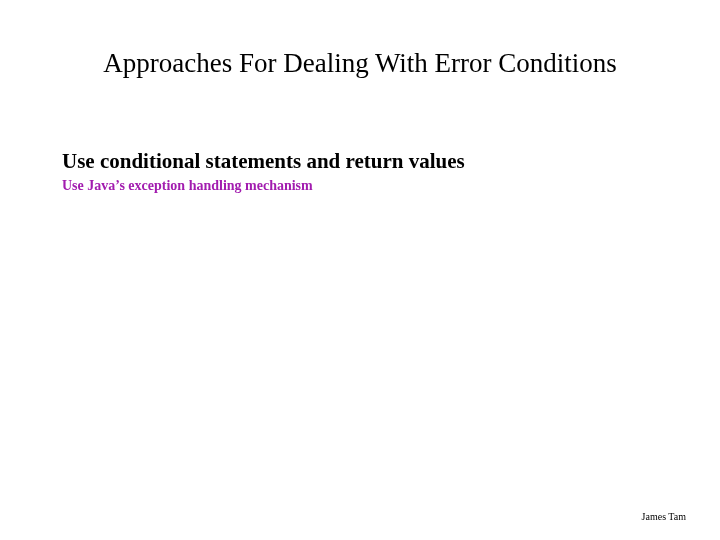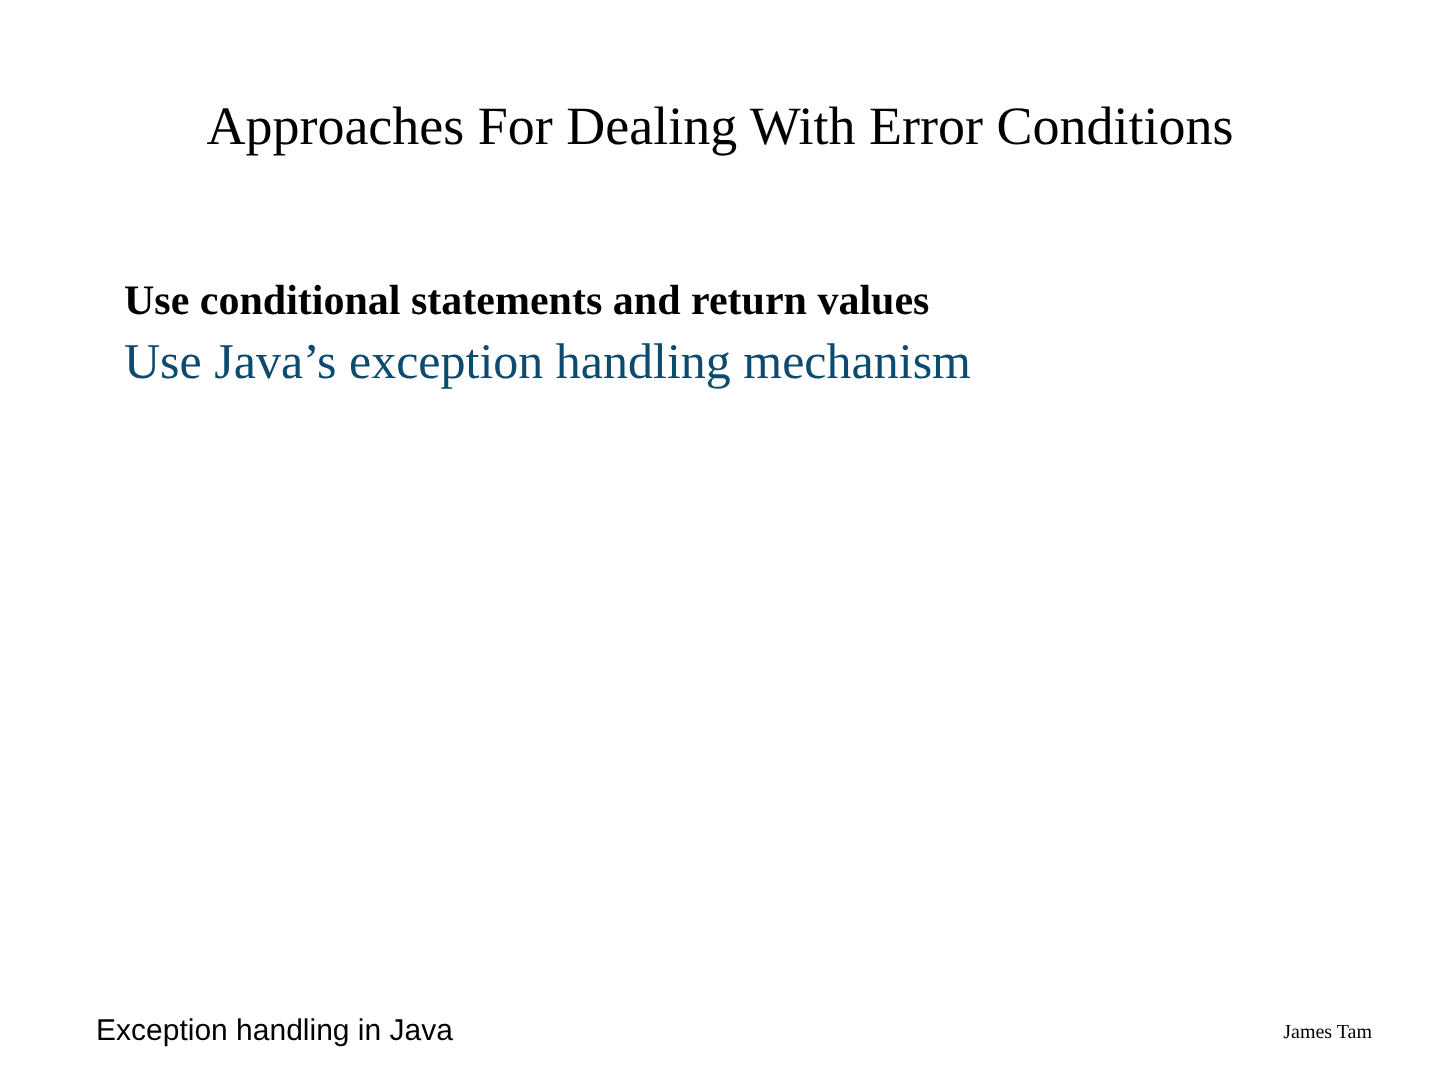"Use conditional statements and return" .content { top: 137px -> 148px }
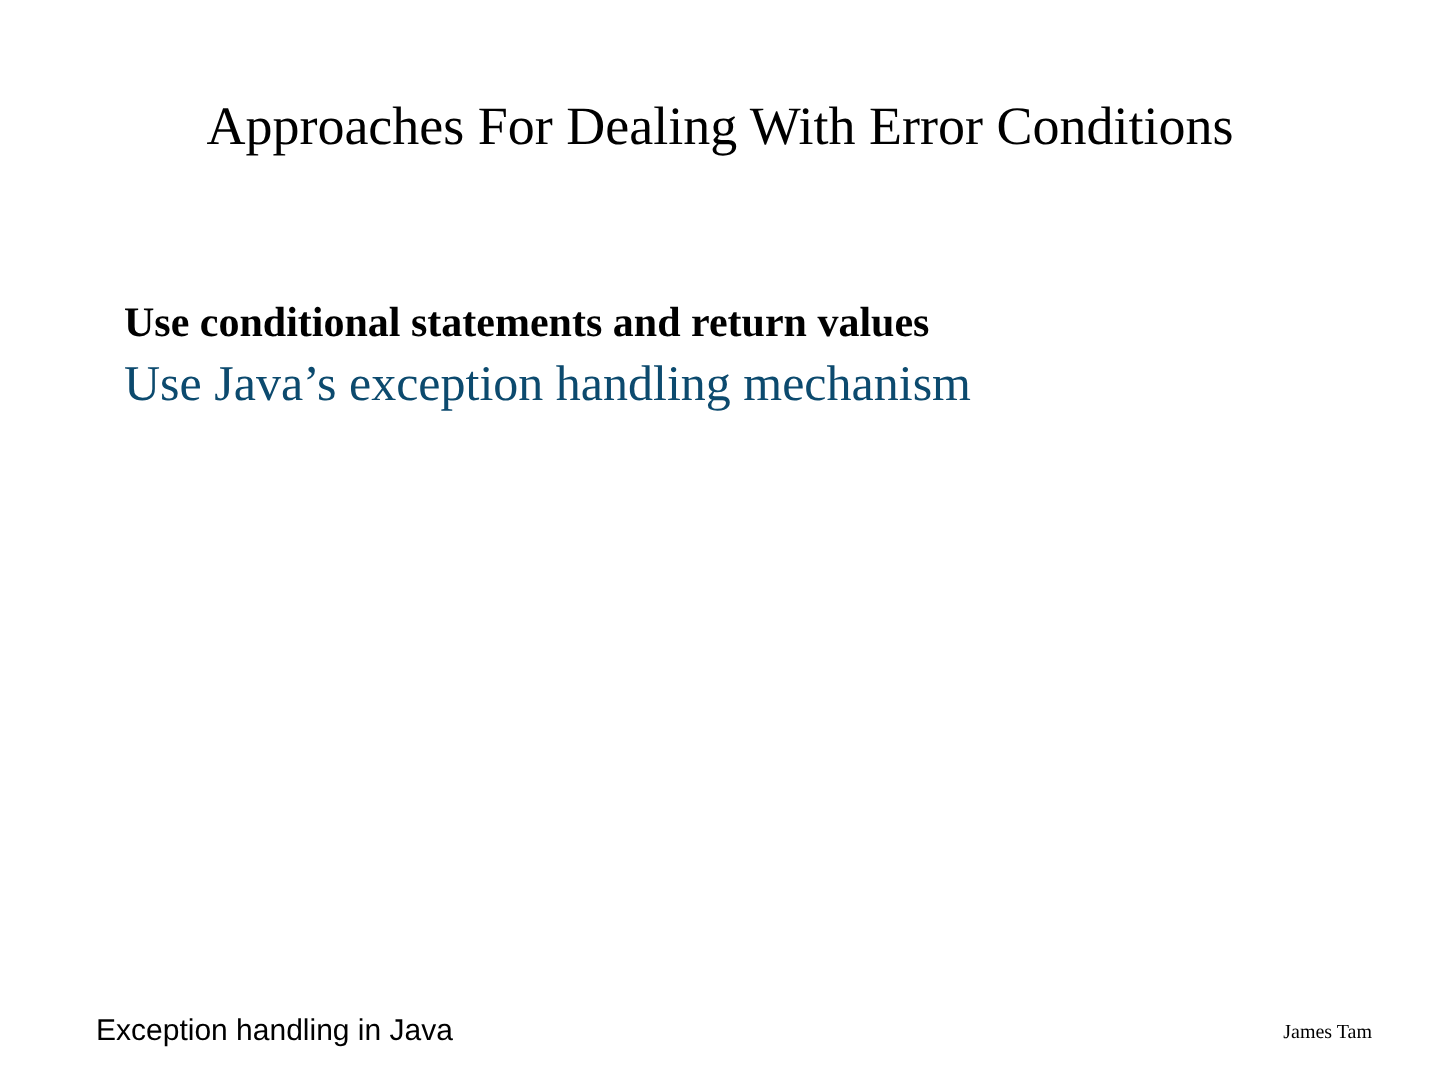"Use Java’s exception handling mechanism" .bullet-normal { color: #0c4a6e -> #a21caf; font-size: 25px -> 14px; font-weight: normal -> bold }
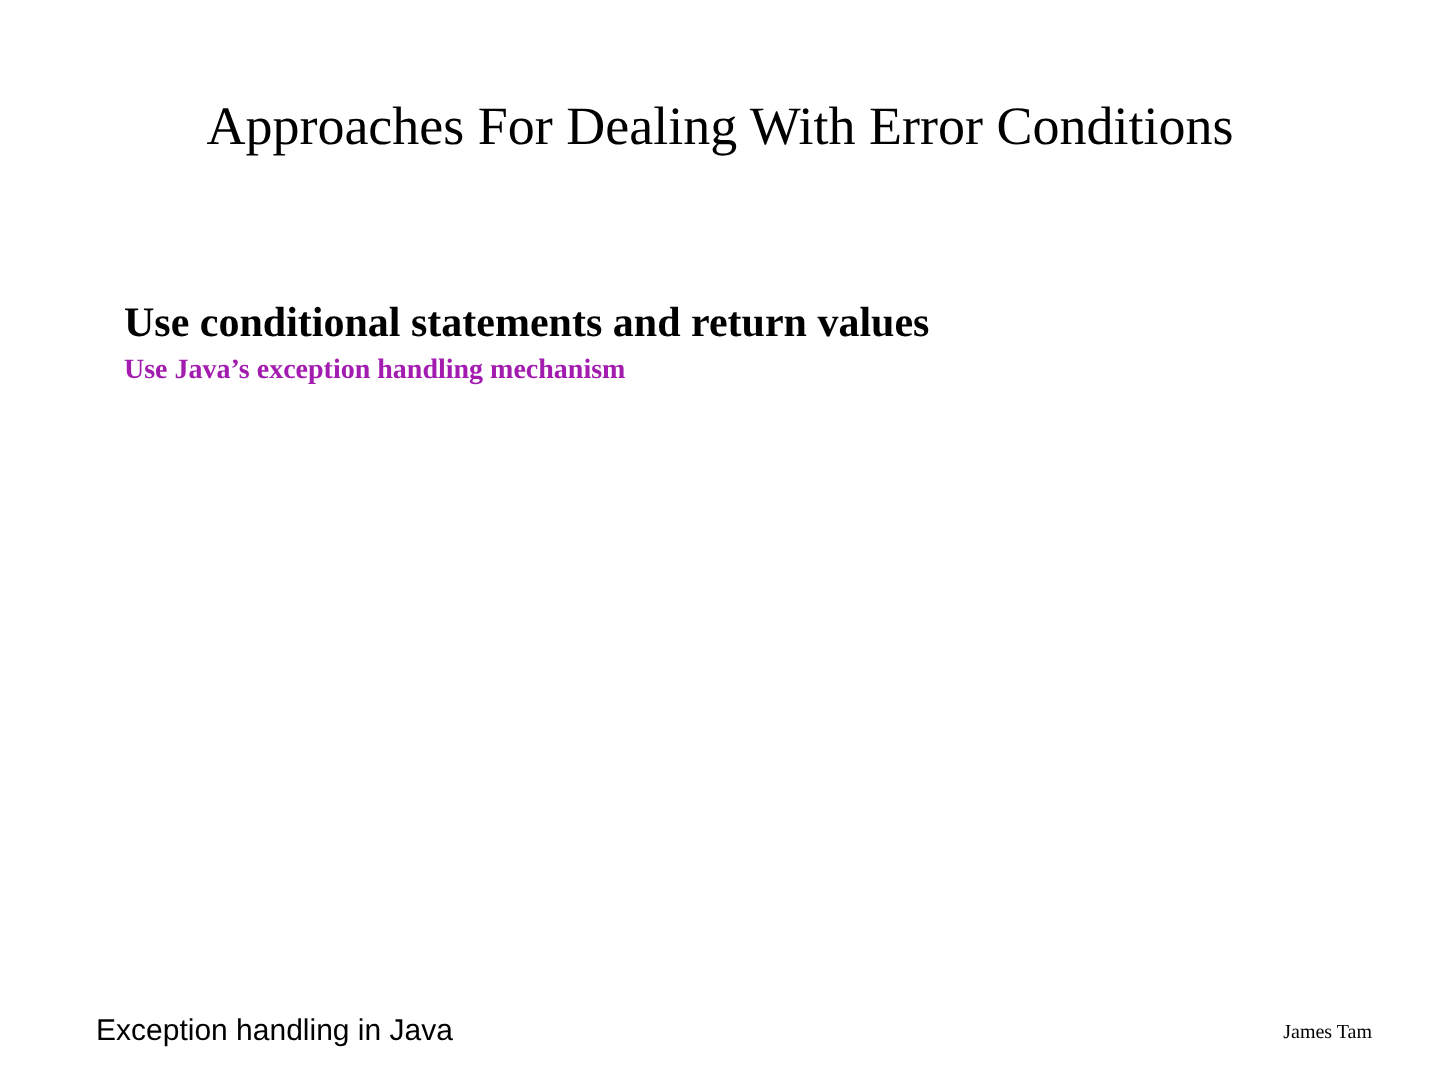"Exception handling in Java" div.footer-left { html: <div>Exception handling in Java</div> -> none }
